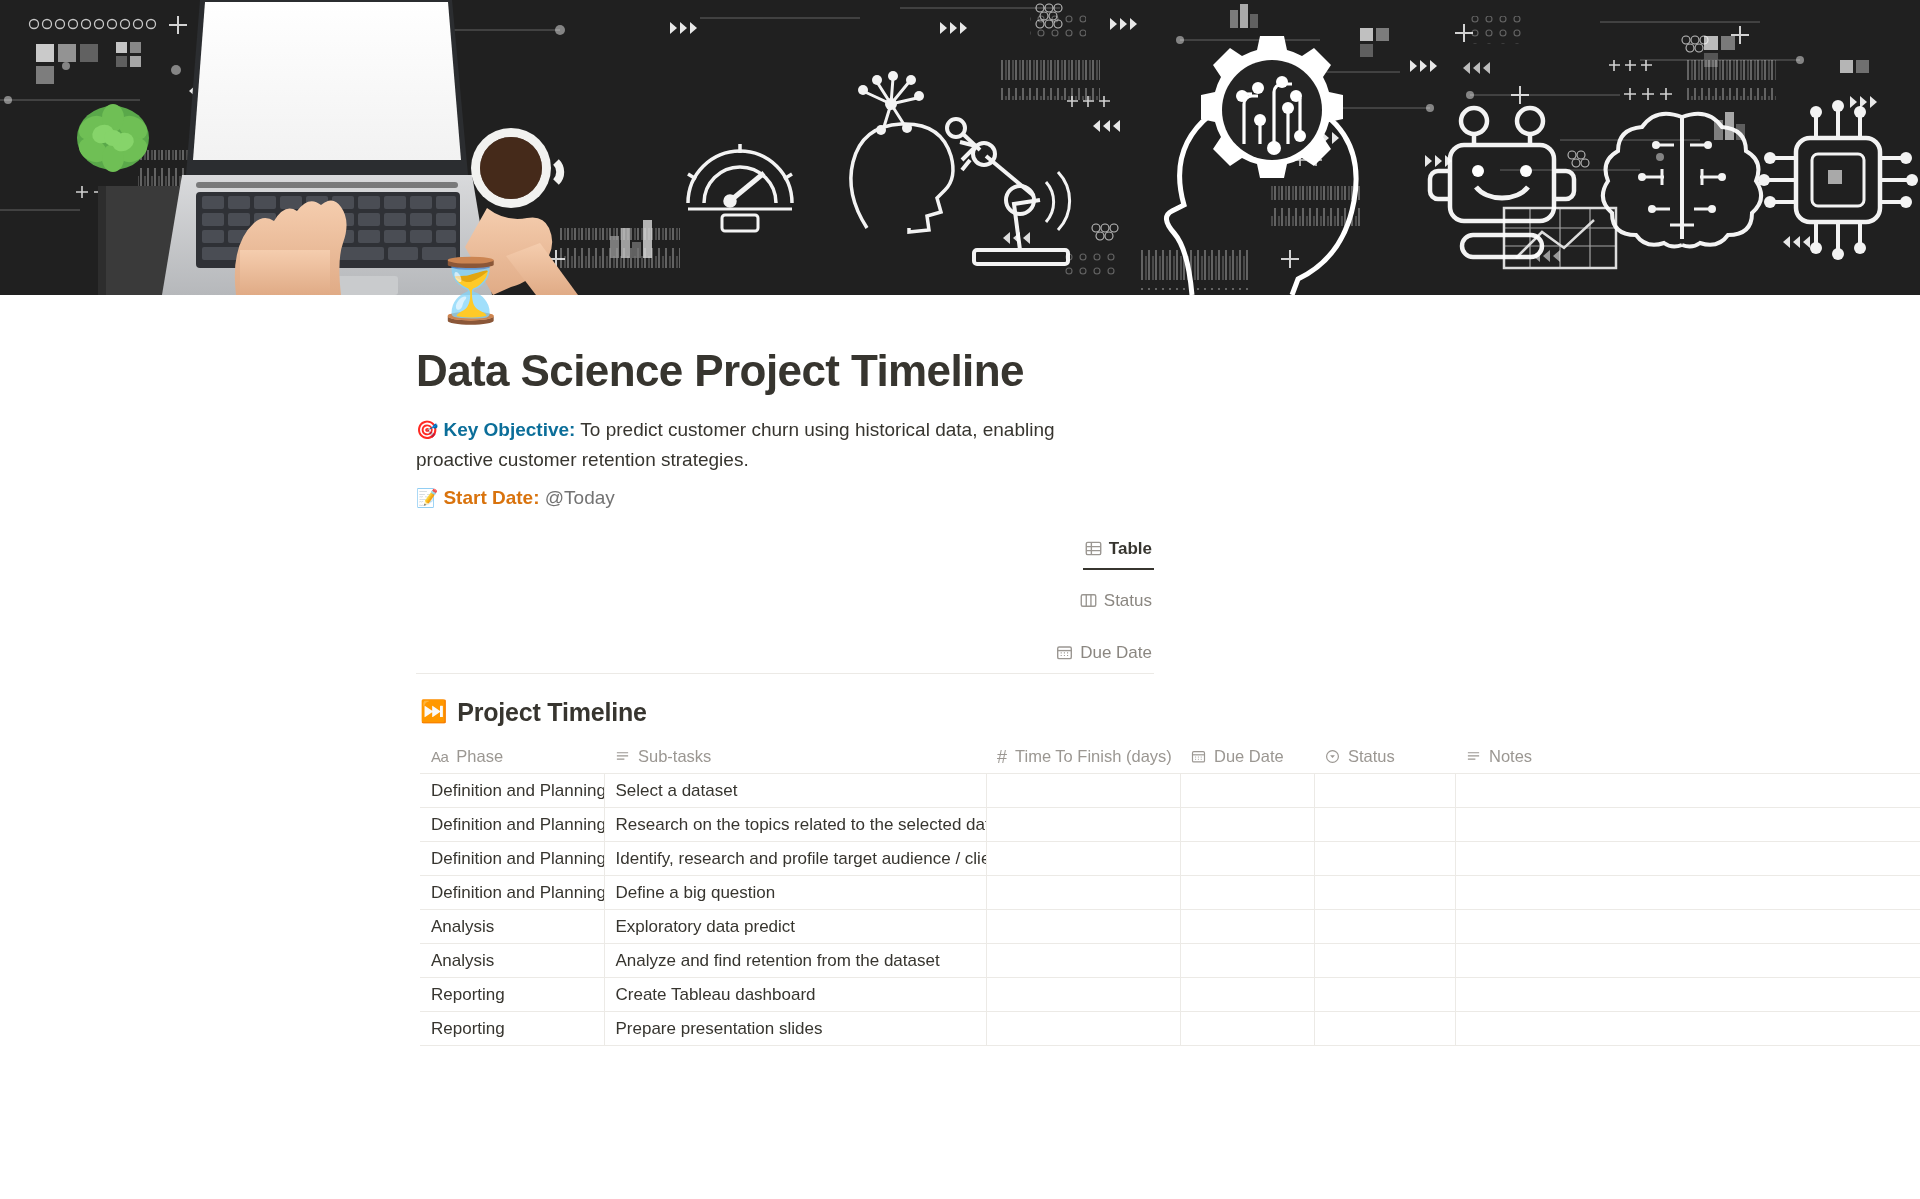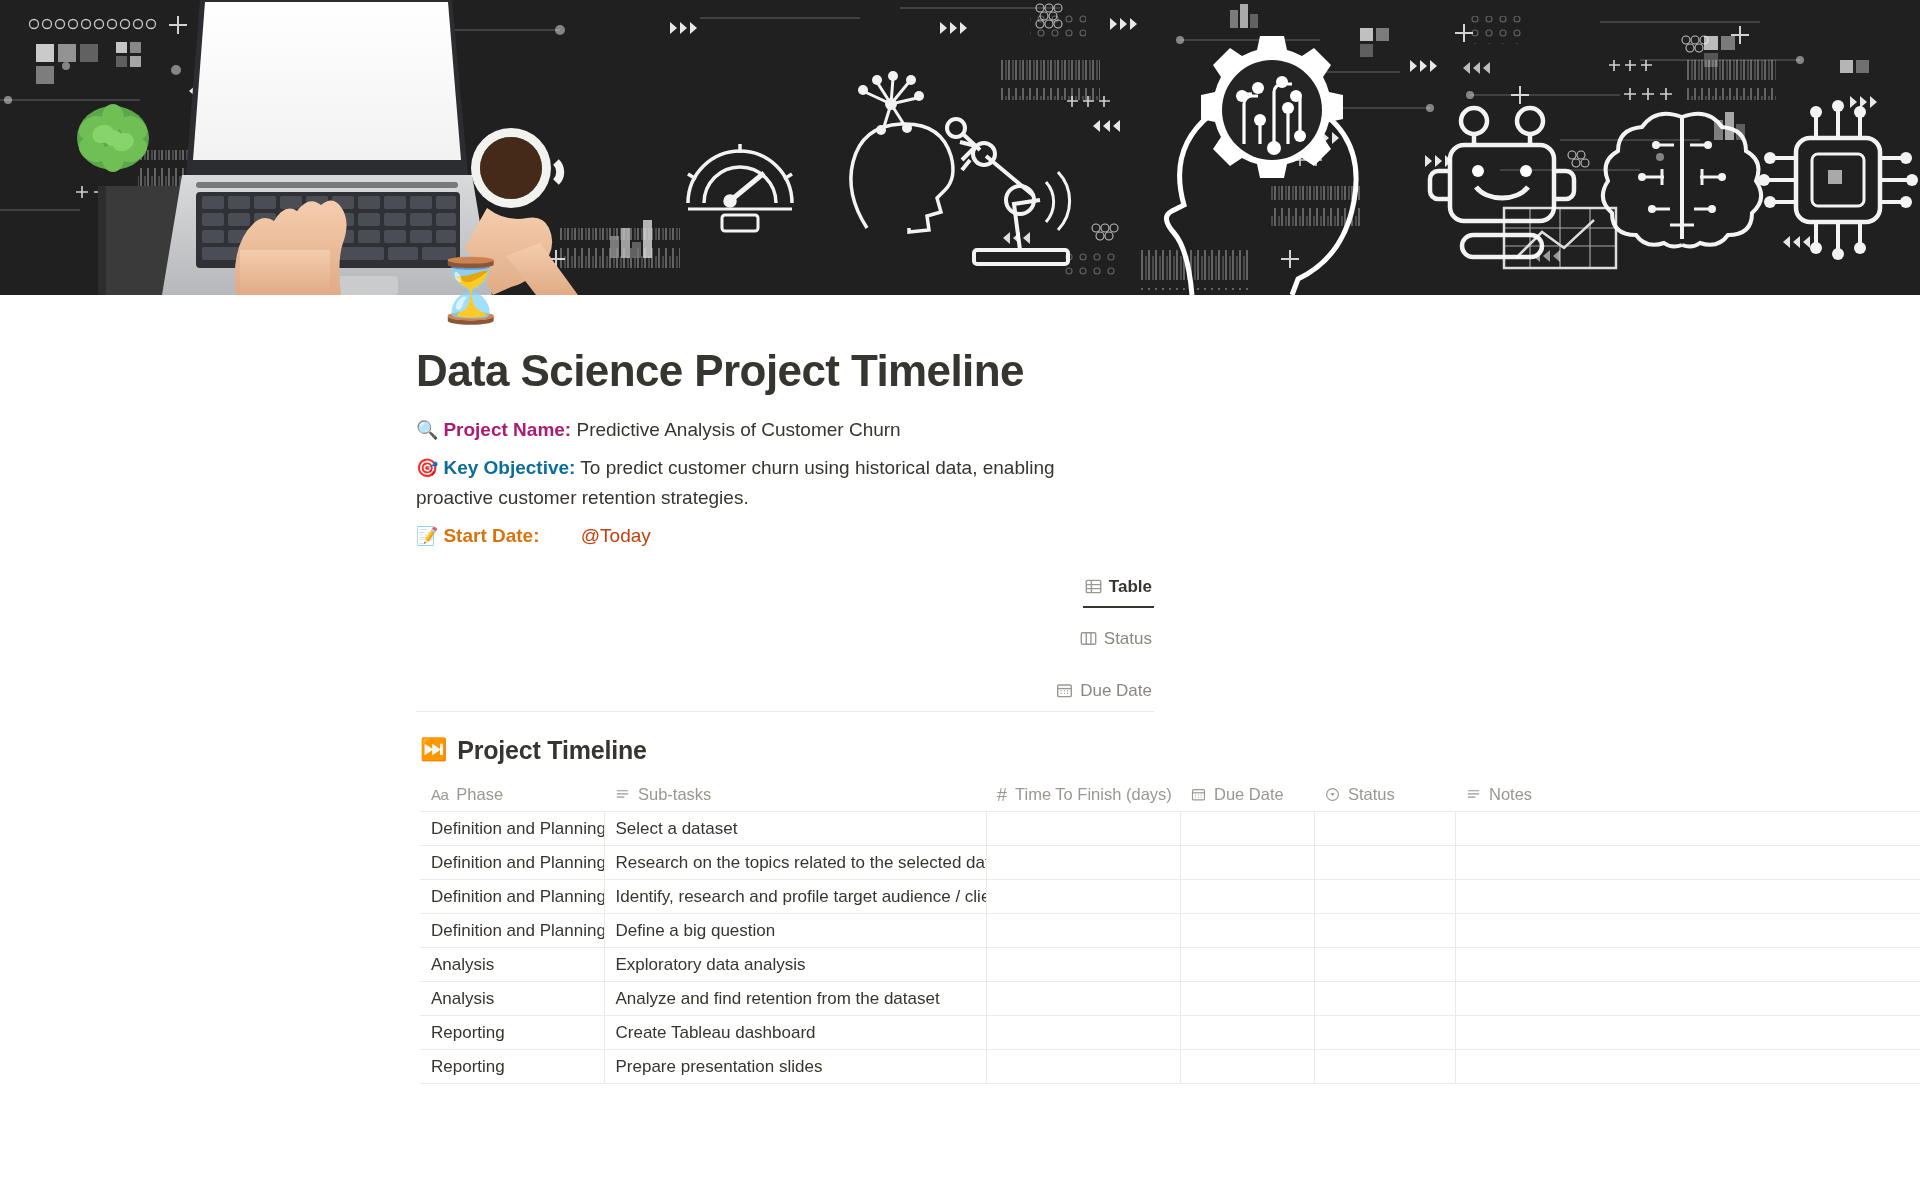"🔍 Project Name: Predictive Analysis" div.prop-line { html: <div> <span>🔍</span><span>Project Name:</span> <span>Predictive Analysis of Customer Churn</span> </div> -> none }
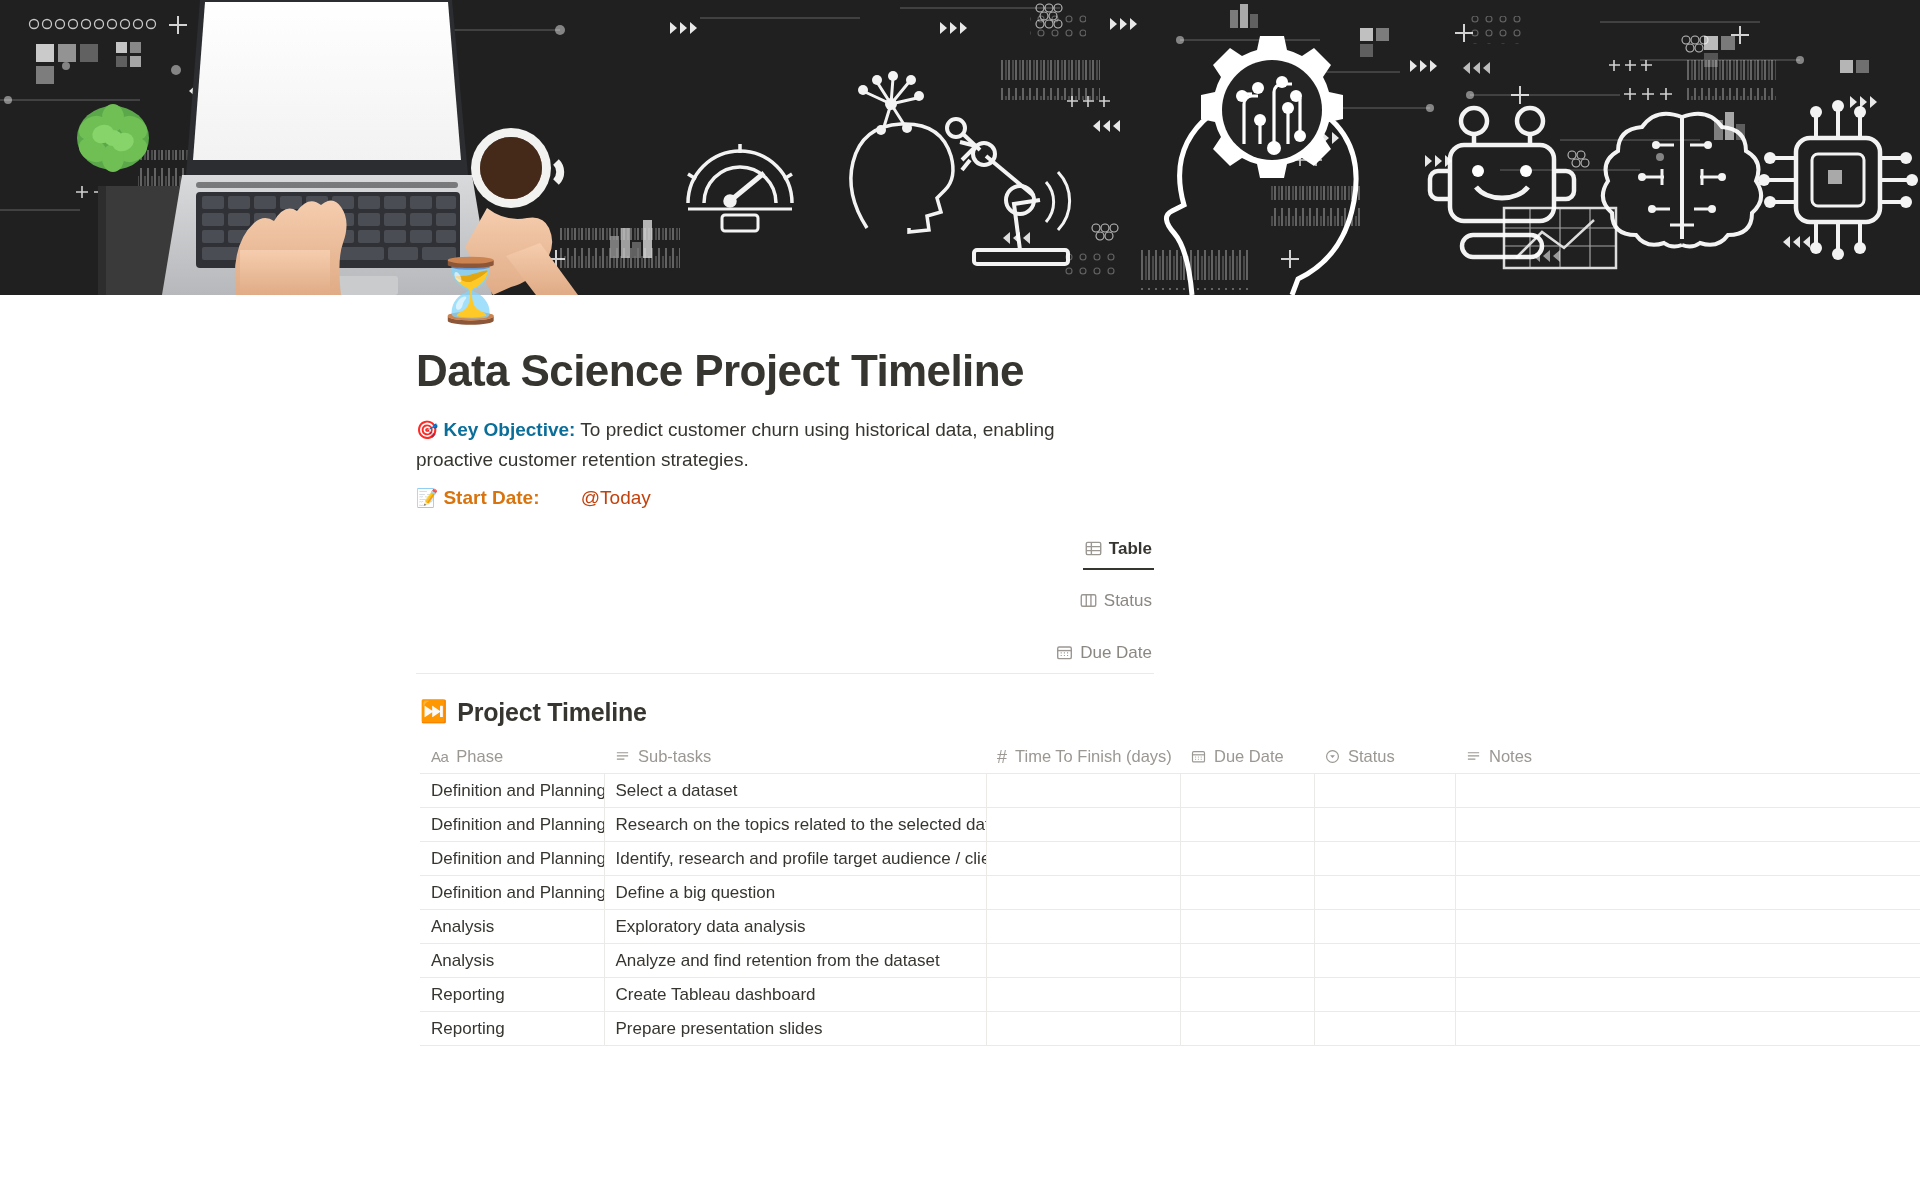"@Today" .mention { color: #c2410c -> #737373; margin-left: 36px -> none }
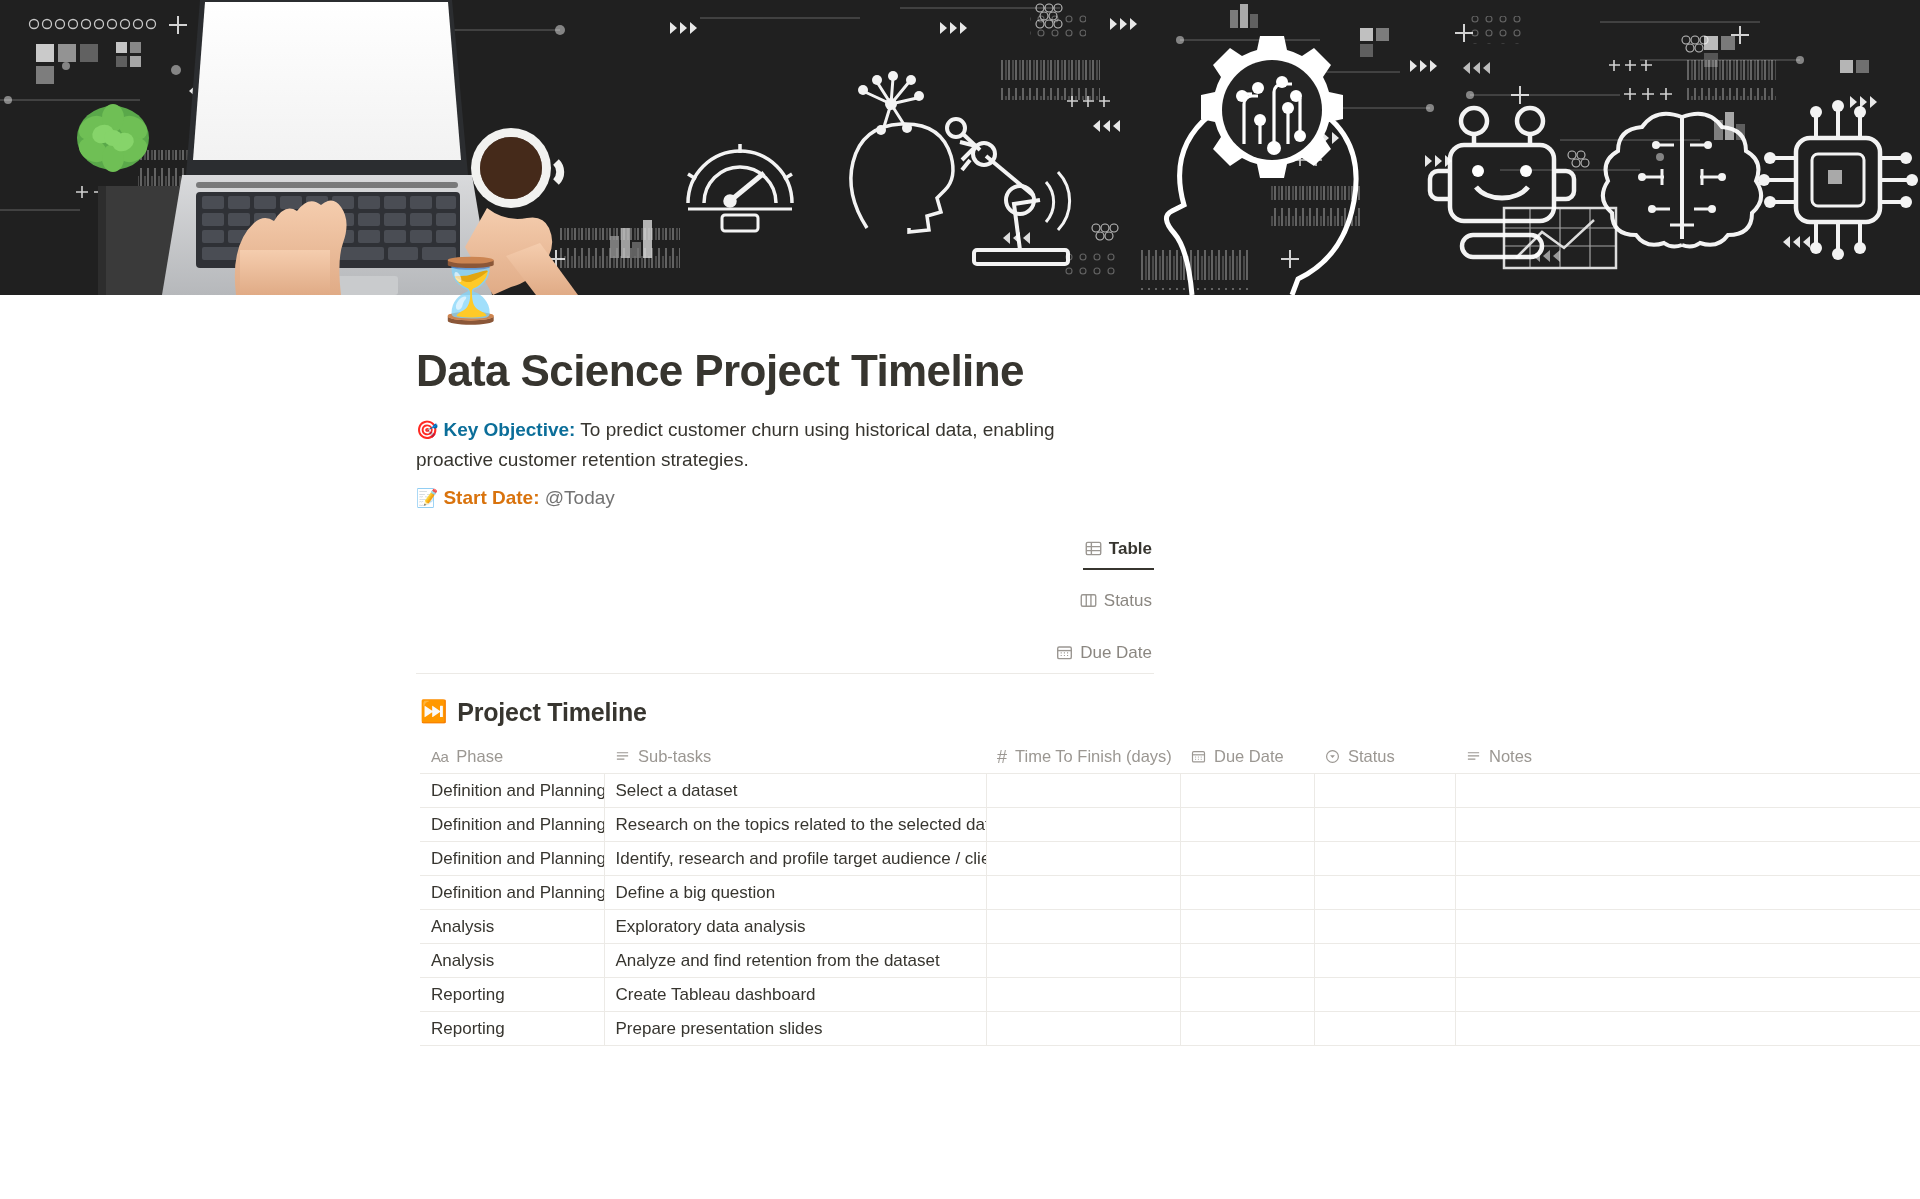"Exploratory data analysis" td { text: analysis -> predict }
